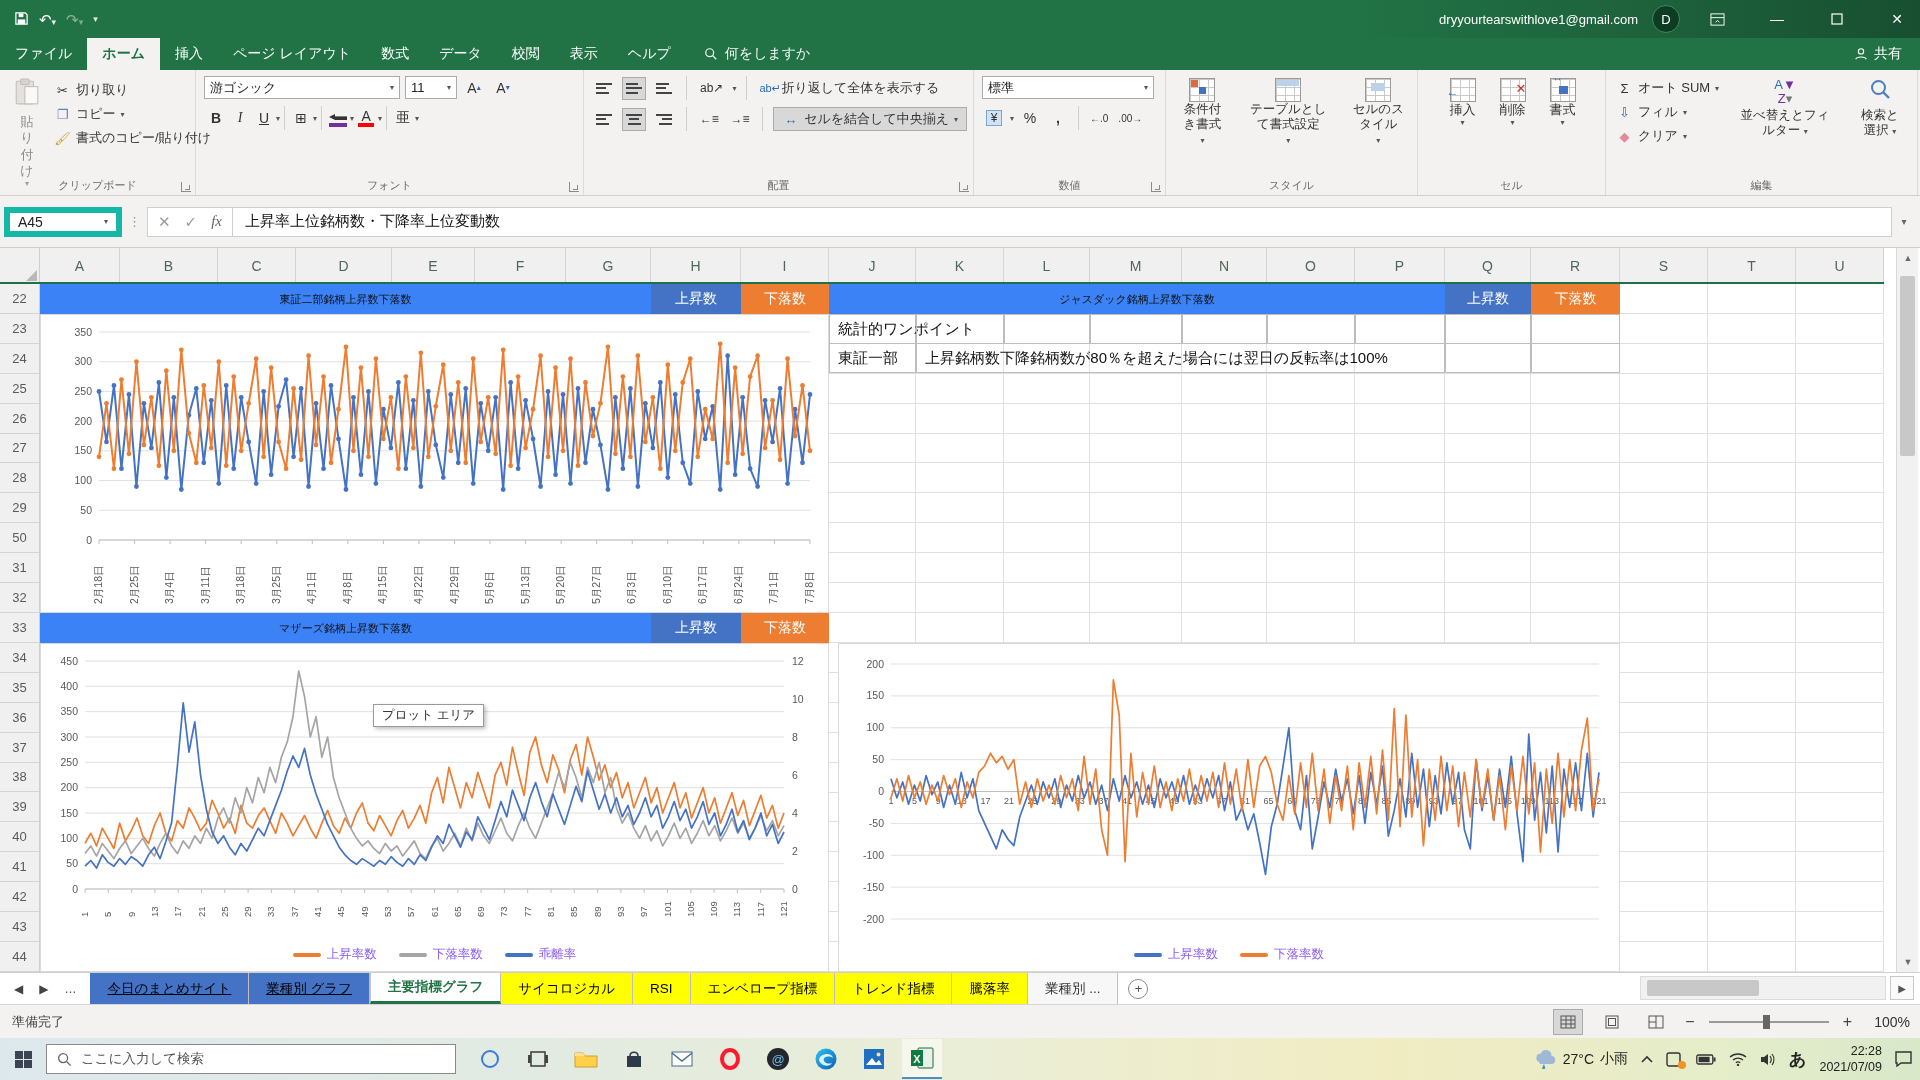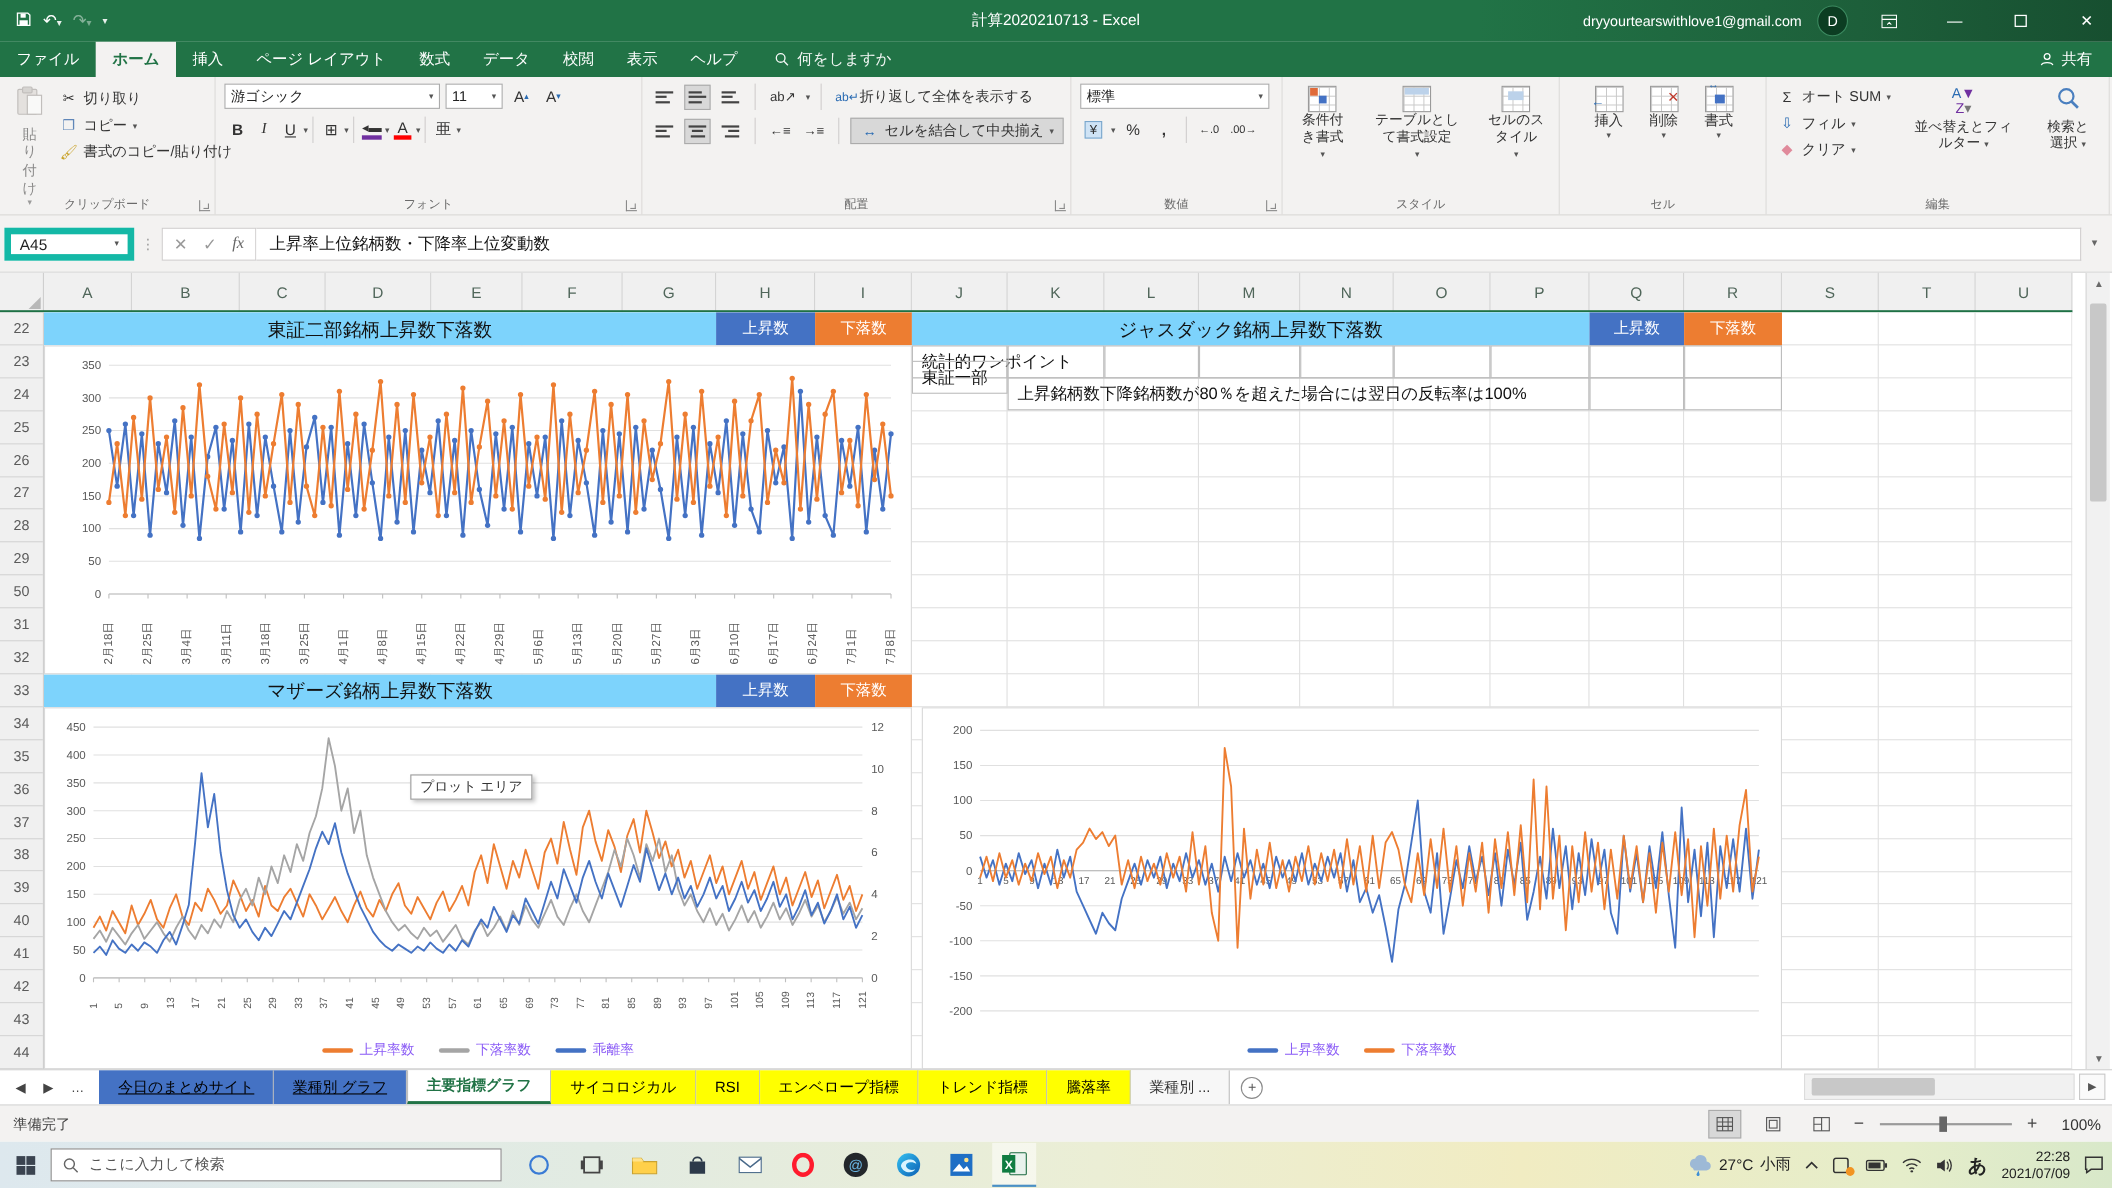"計算2020210713 - Excel" div { html: <div>計算2020210713 - Excel</div> -> none }
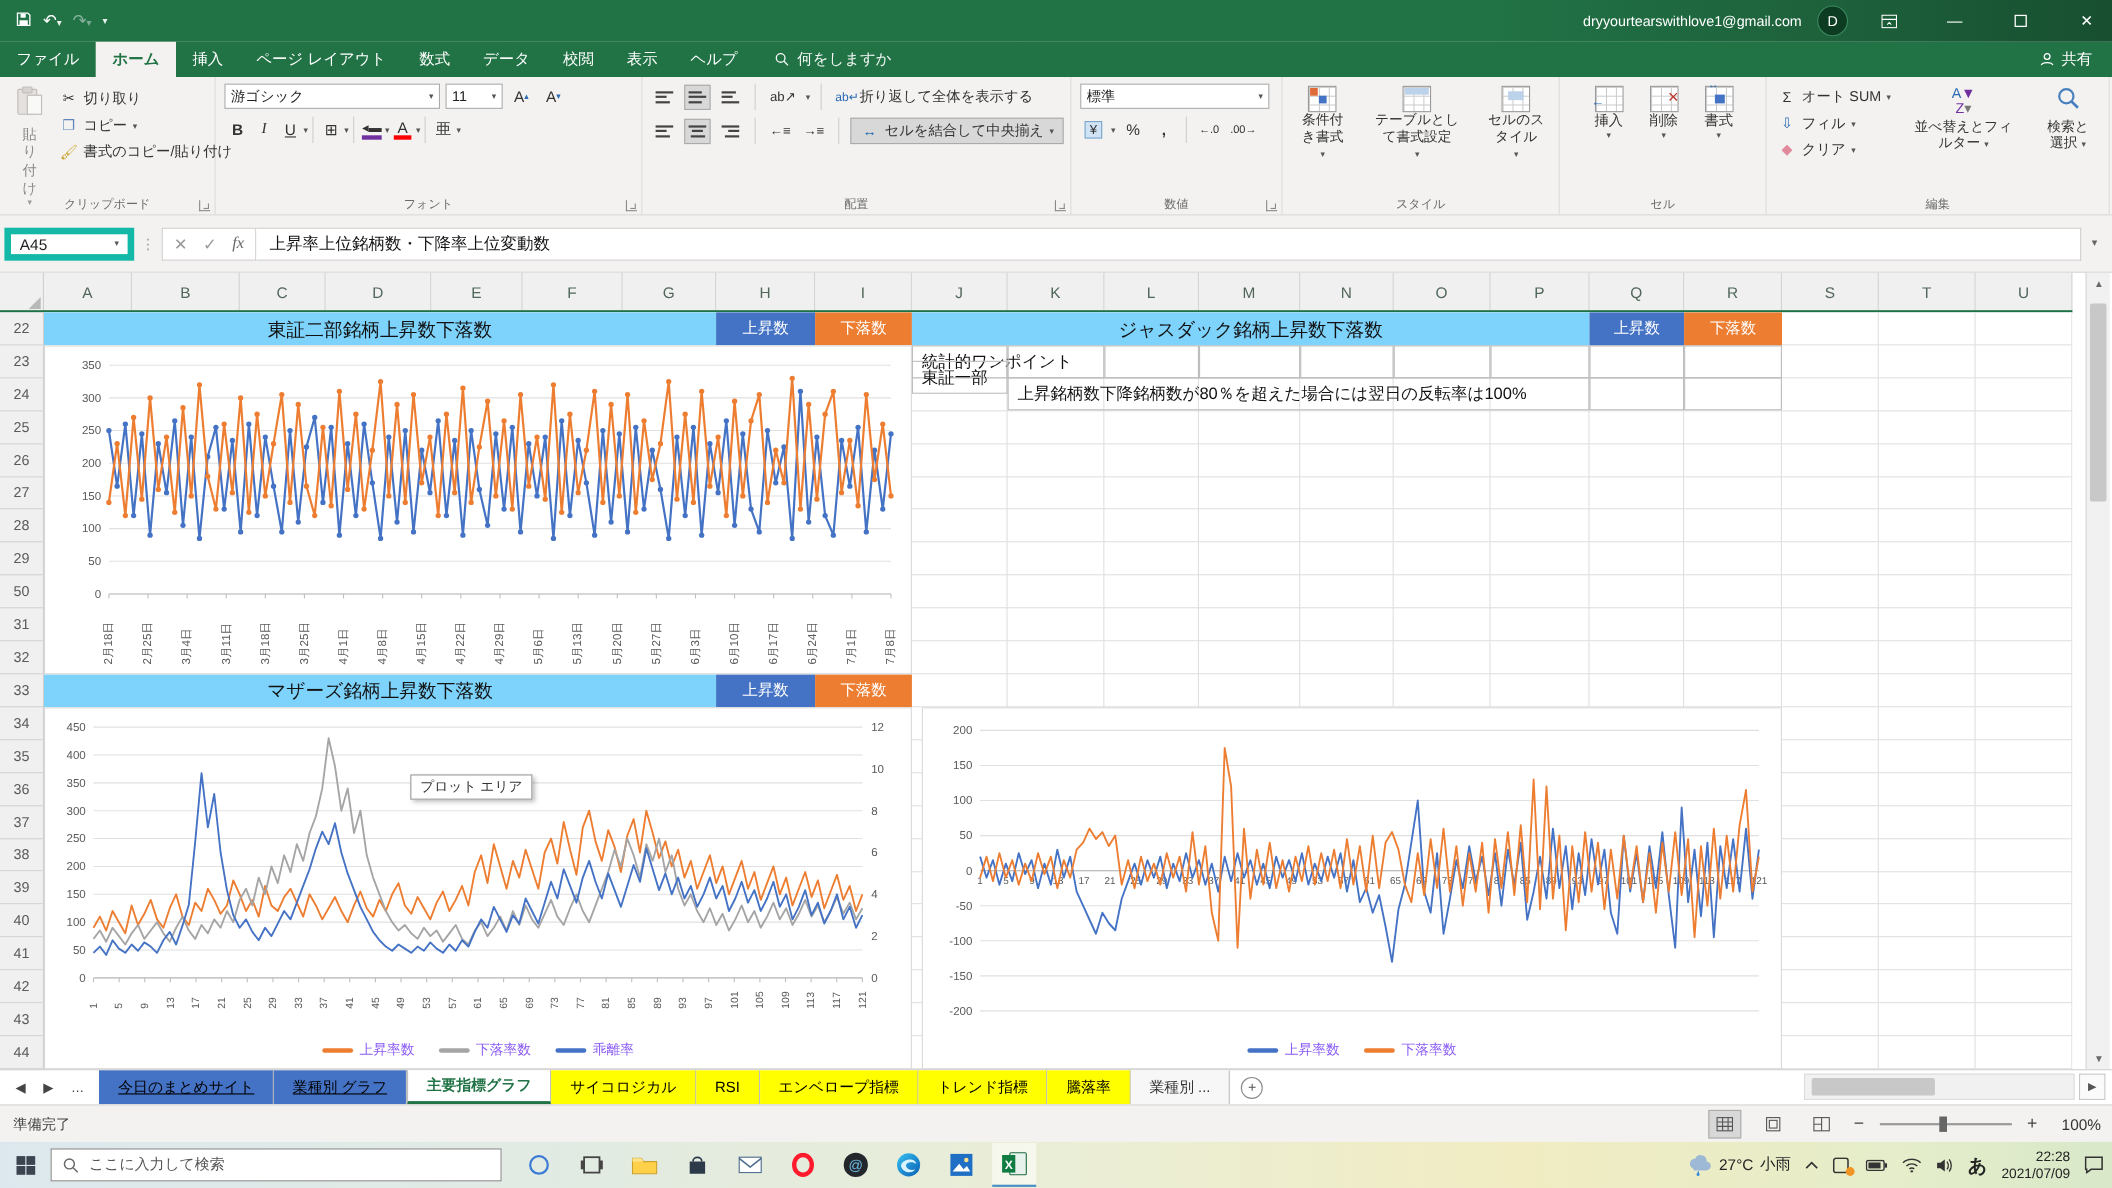"東証二部銘柄上昇数下落数" .band-title { background: #7dd3fc -> #3b82f6; font-size: 17px -> 11px }
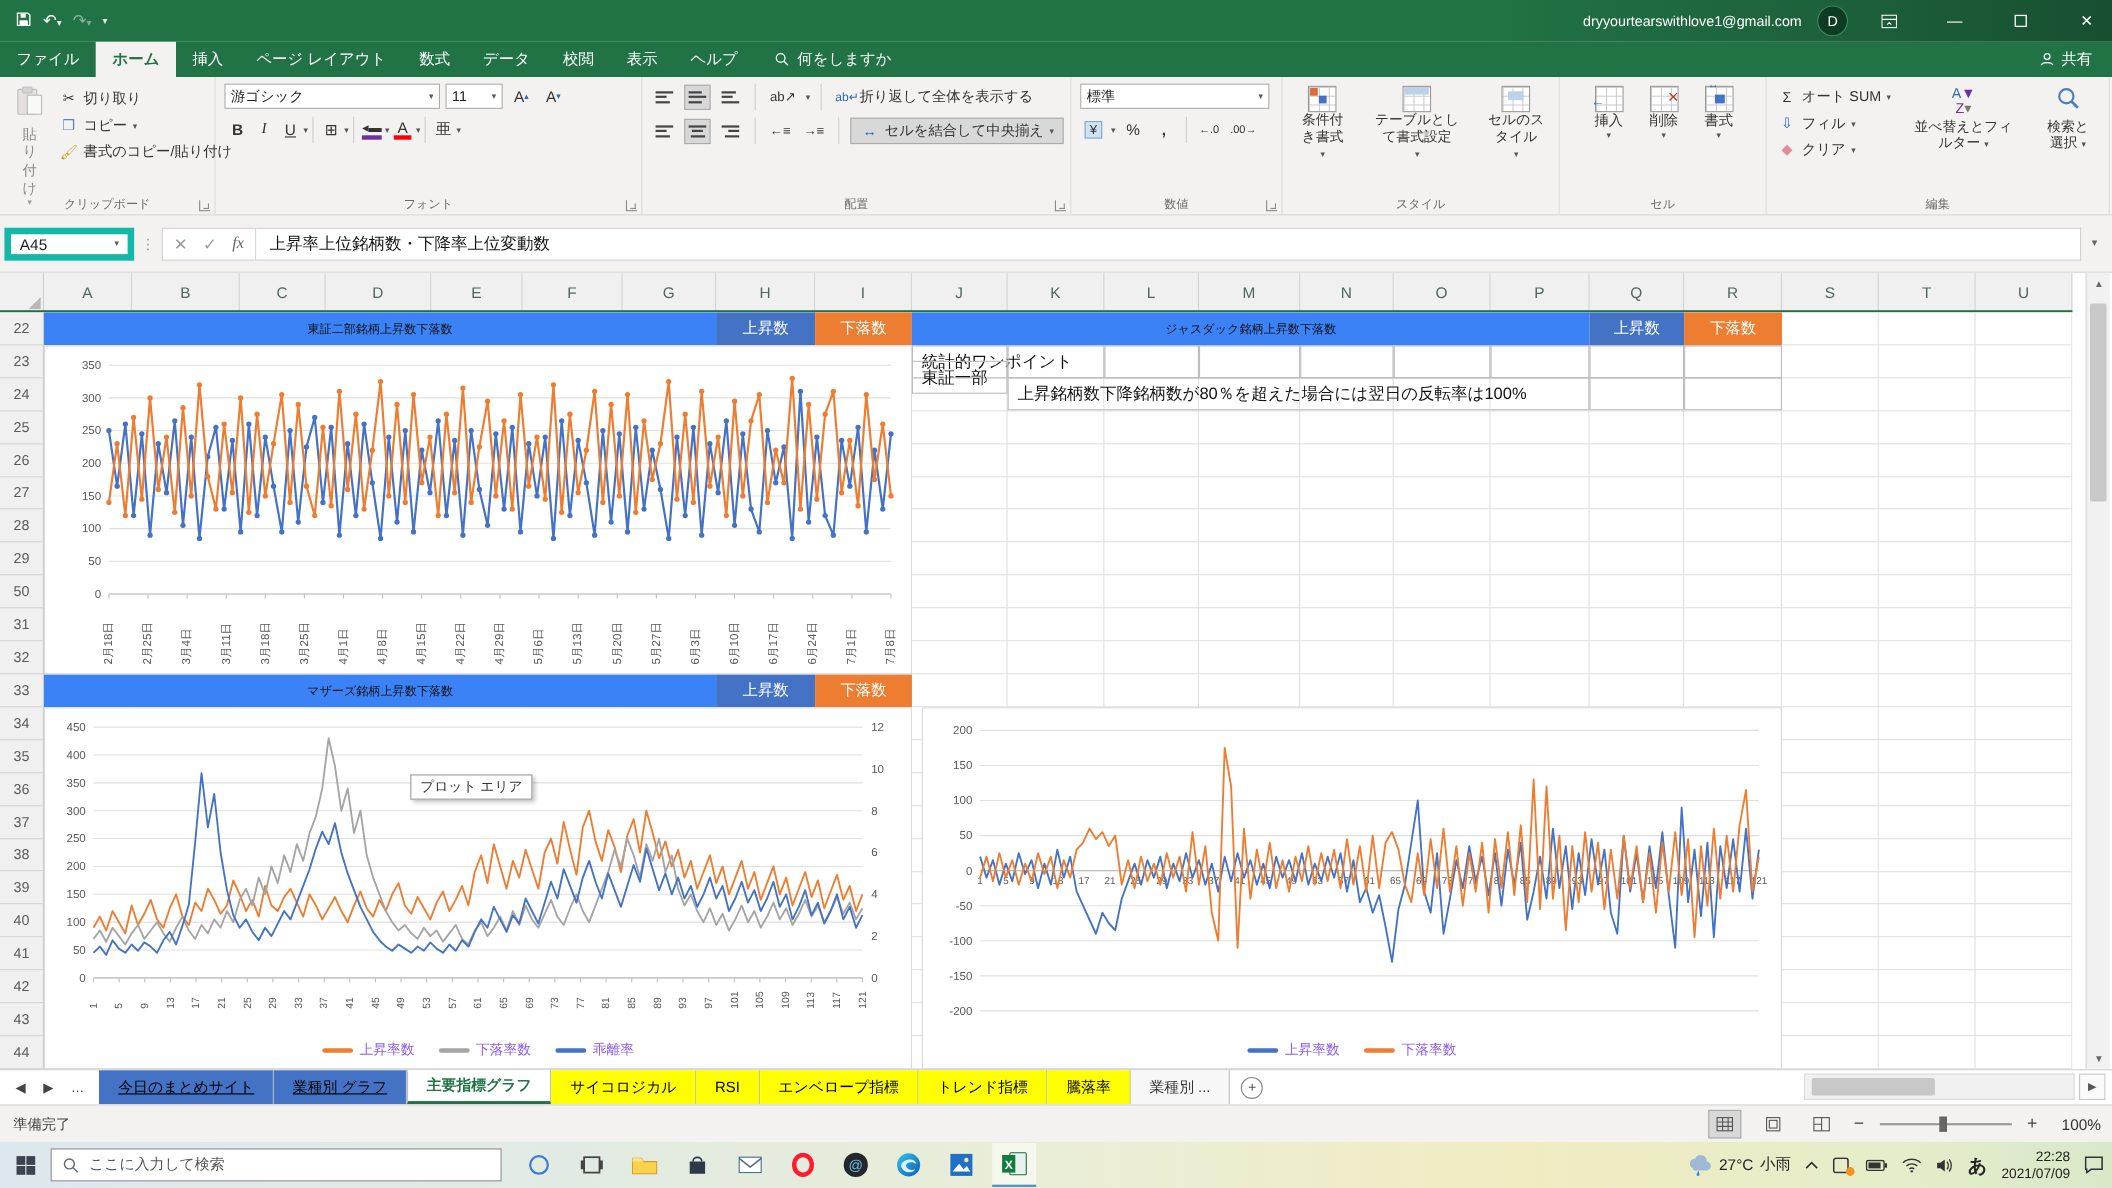"東証一部" div.scell { top: 14px -> 29px }
